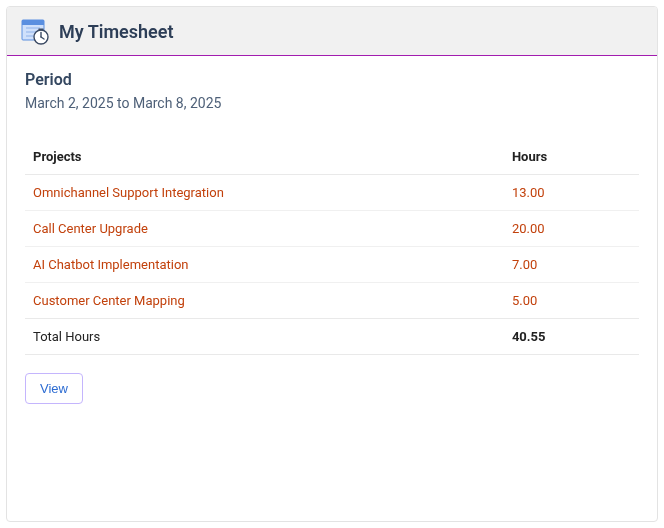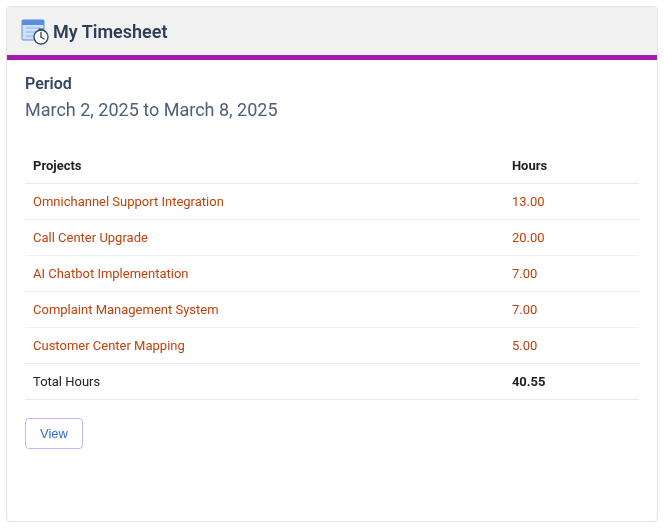"My Timesheet" .card-header { border-bottom: 5px solid #a21caf -> 1px solid #a21caf; gap: 4px -> 10px }
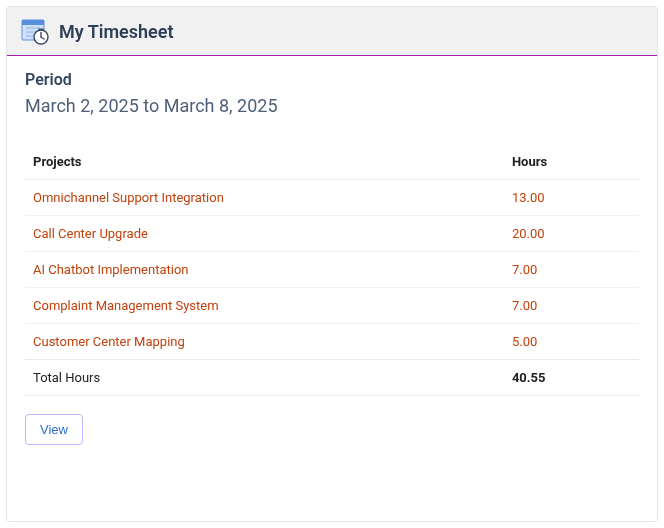"March 2, 2025 to March" .period-value { font-size: 18px -> 14px }
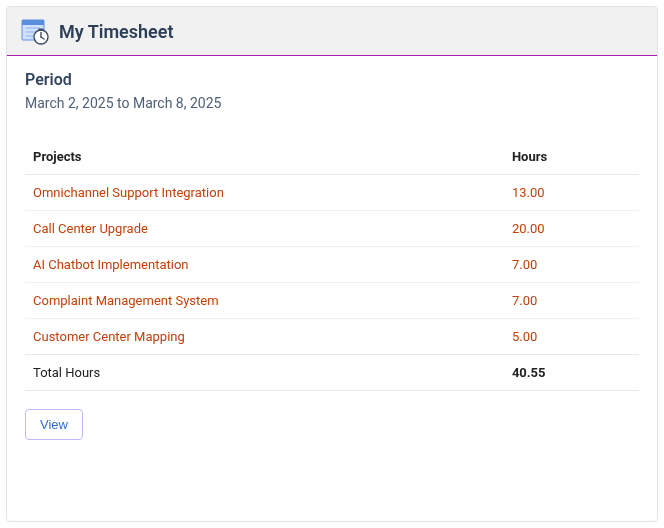"Complaint Management System" tr { html: <tr> <td>Complaint Management System</td> <td>7.00</td> </tr> -> none }
